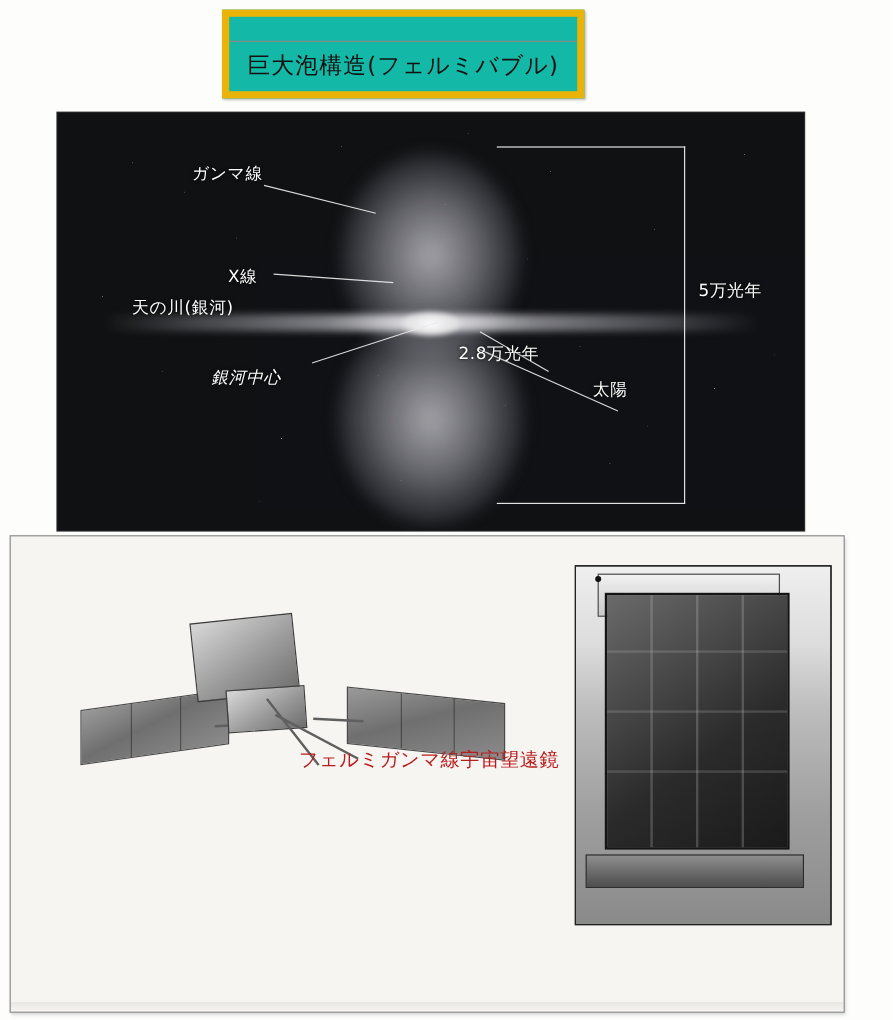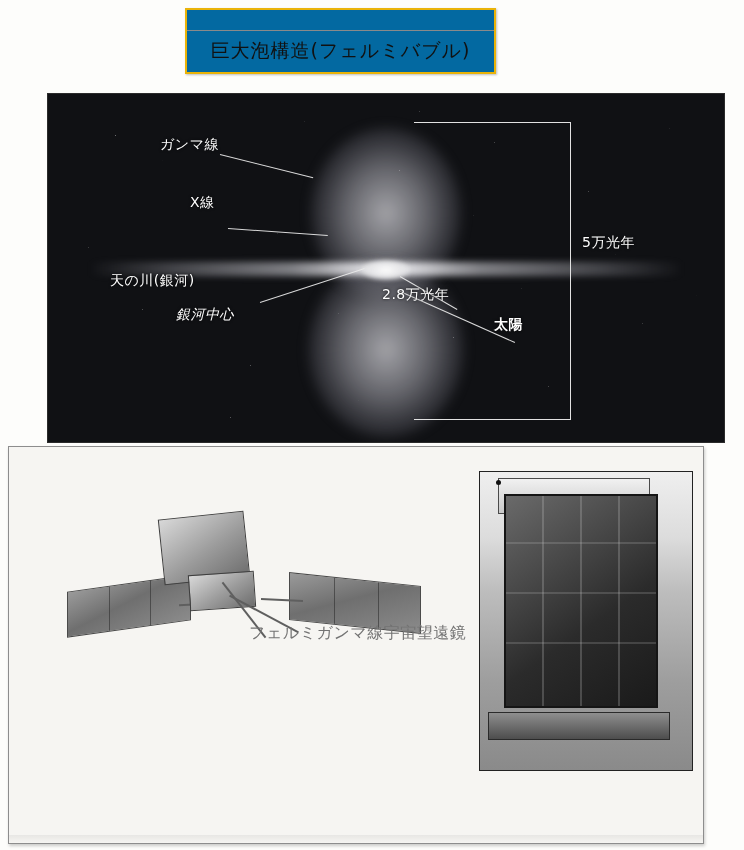"巨大泡構造(フェルミバブル)" .title-strip { background: #0369a1 -> #14b8a6; border: 2px solid #eab308 -> 6px solid #eab308; padding-left: 17px -> none }
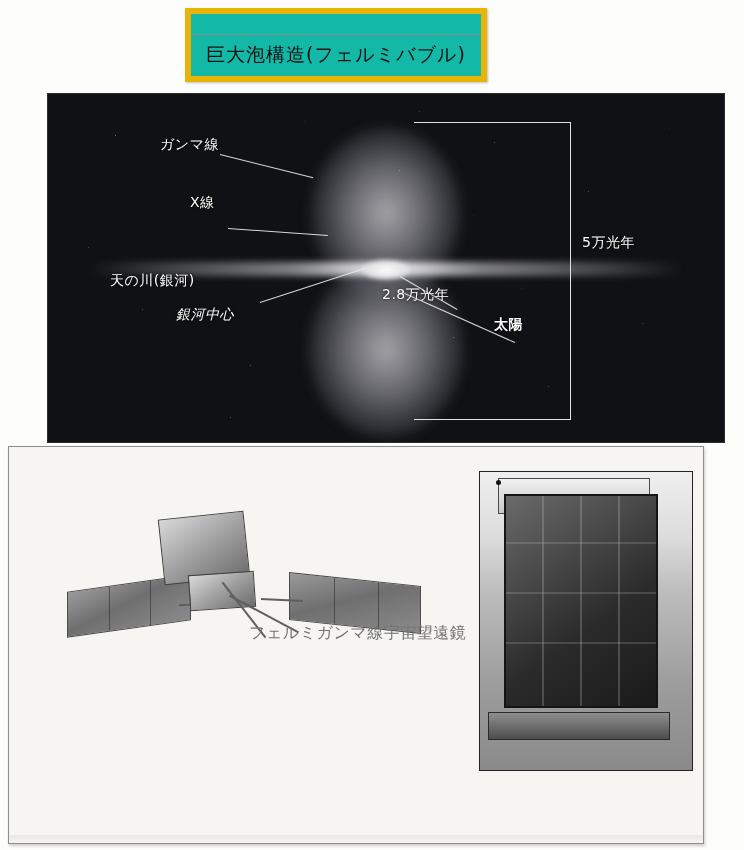"ガンマ線" .photo-top { width: 676px -> 622px }
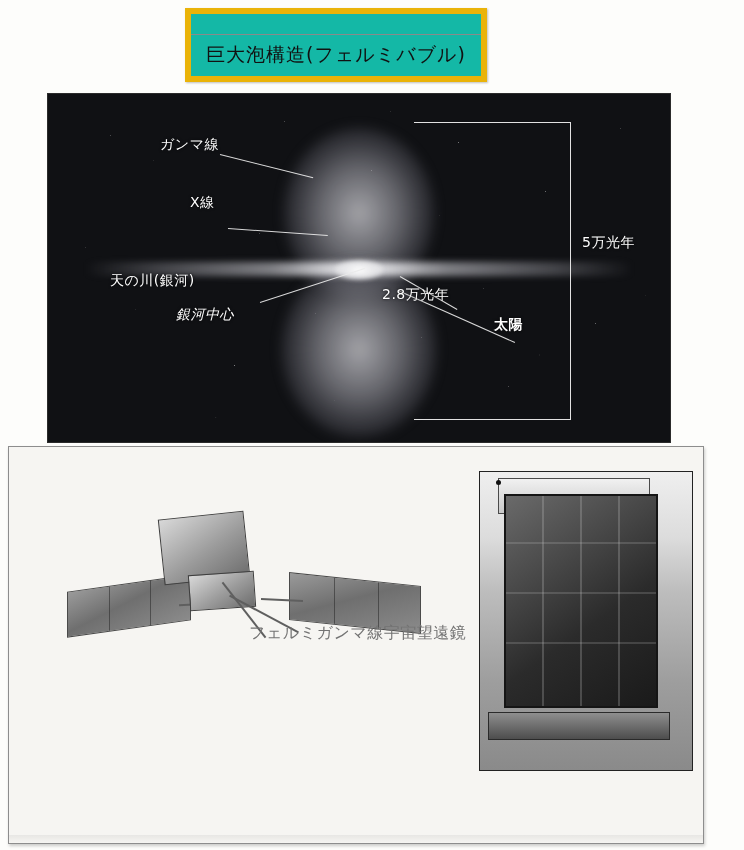"X線" div.ph-label { top: 100px -> 128px }
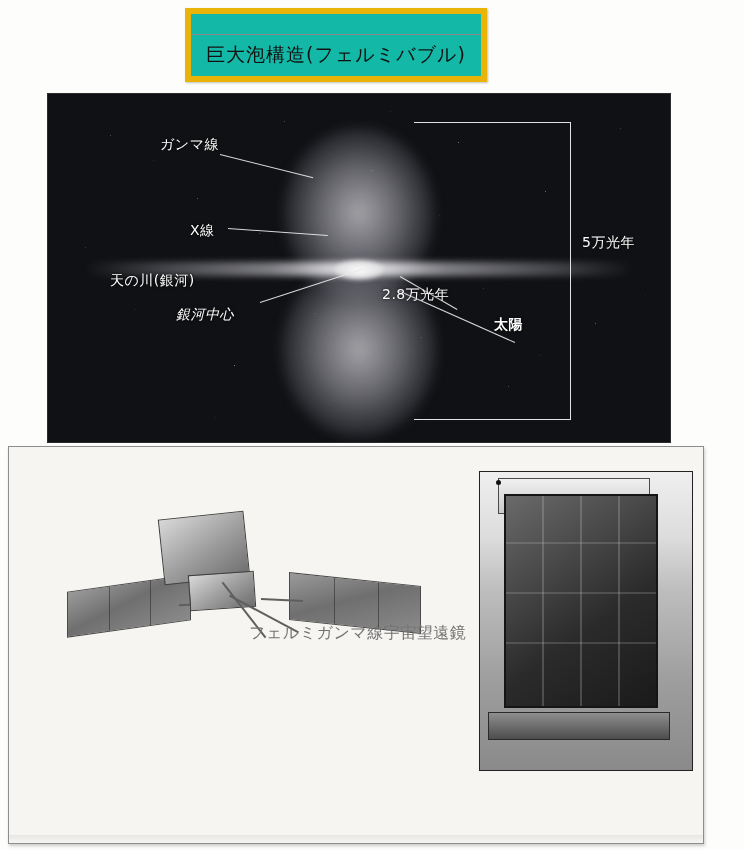"天の川(銀河)" div.ph-label { top: 178px -> 154px }
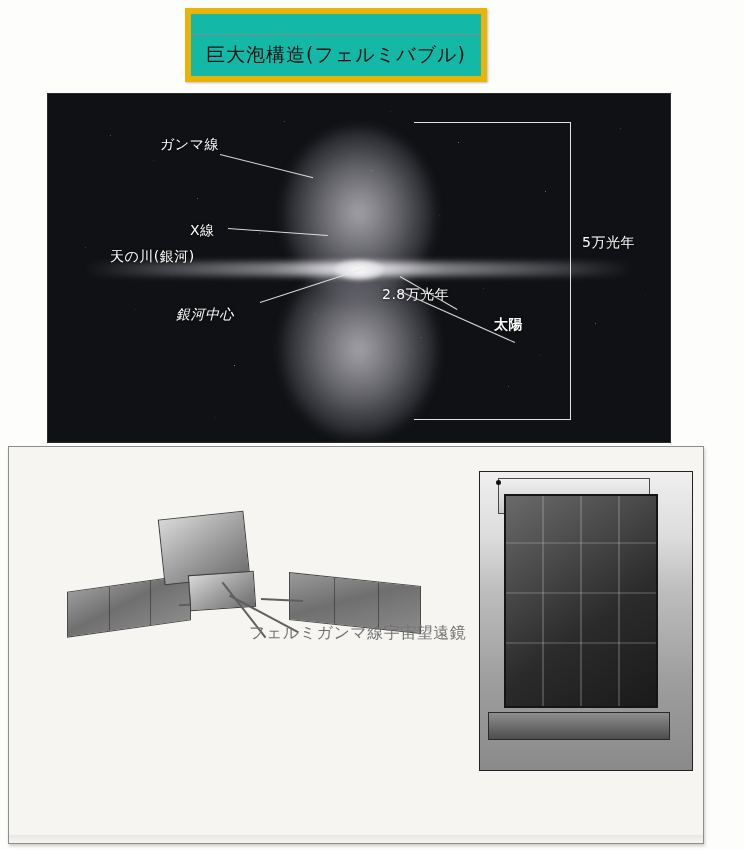"太陽" div.ph-label { font-weight: bold -> none }
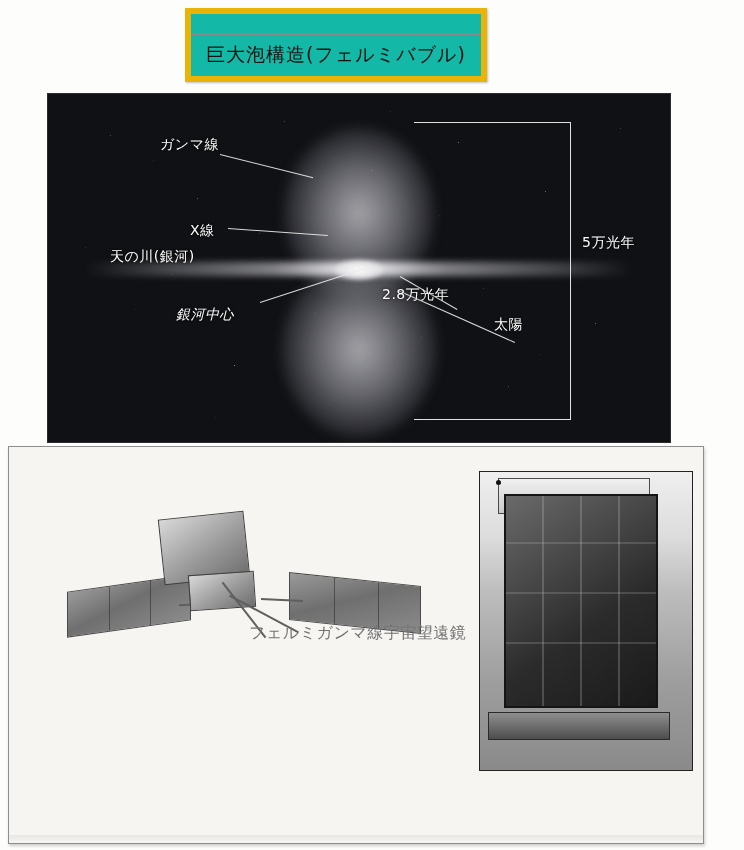"フェルミガンマ線宇宙望遠鏡" .caption { color: #737373 -> #b91c1c }
